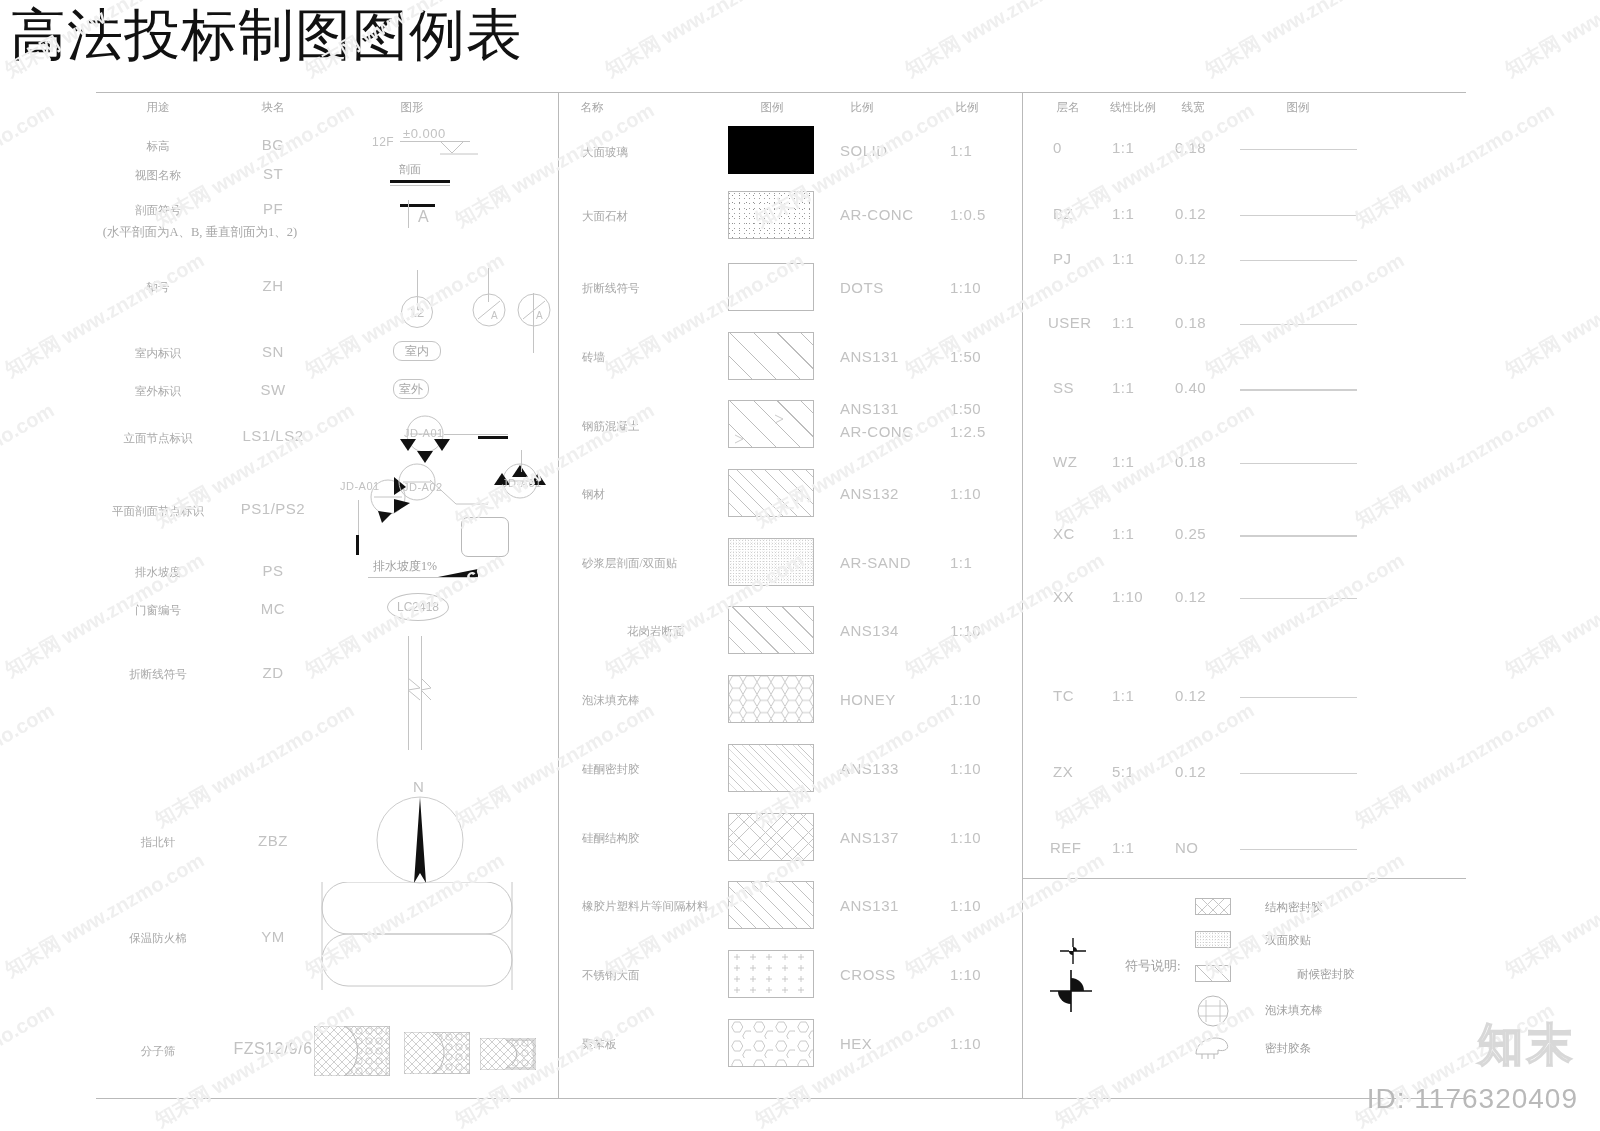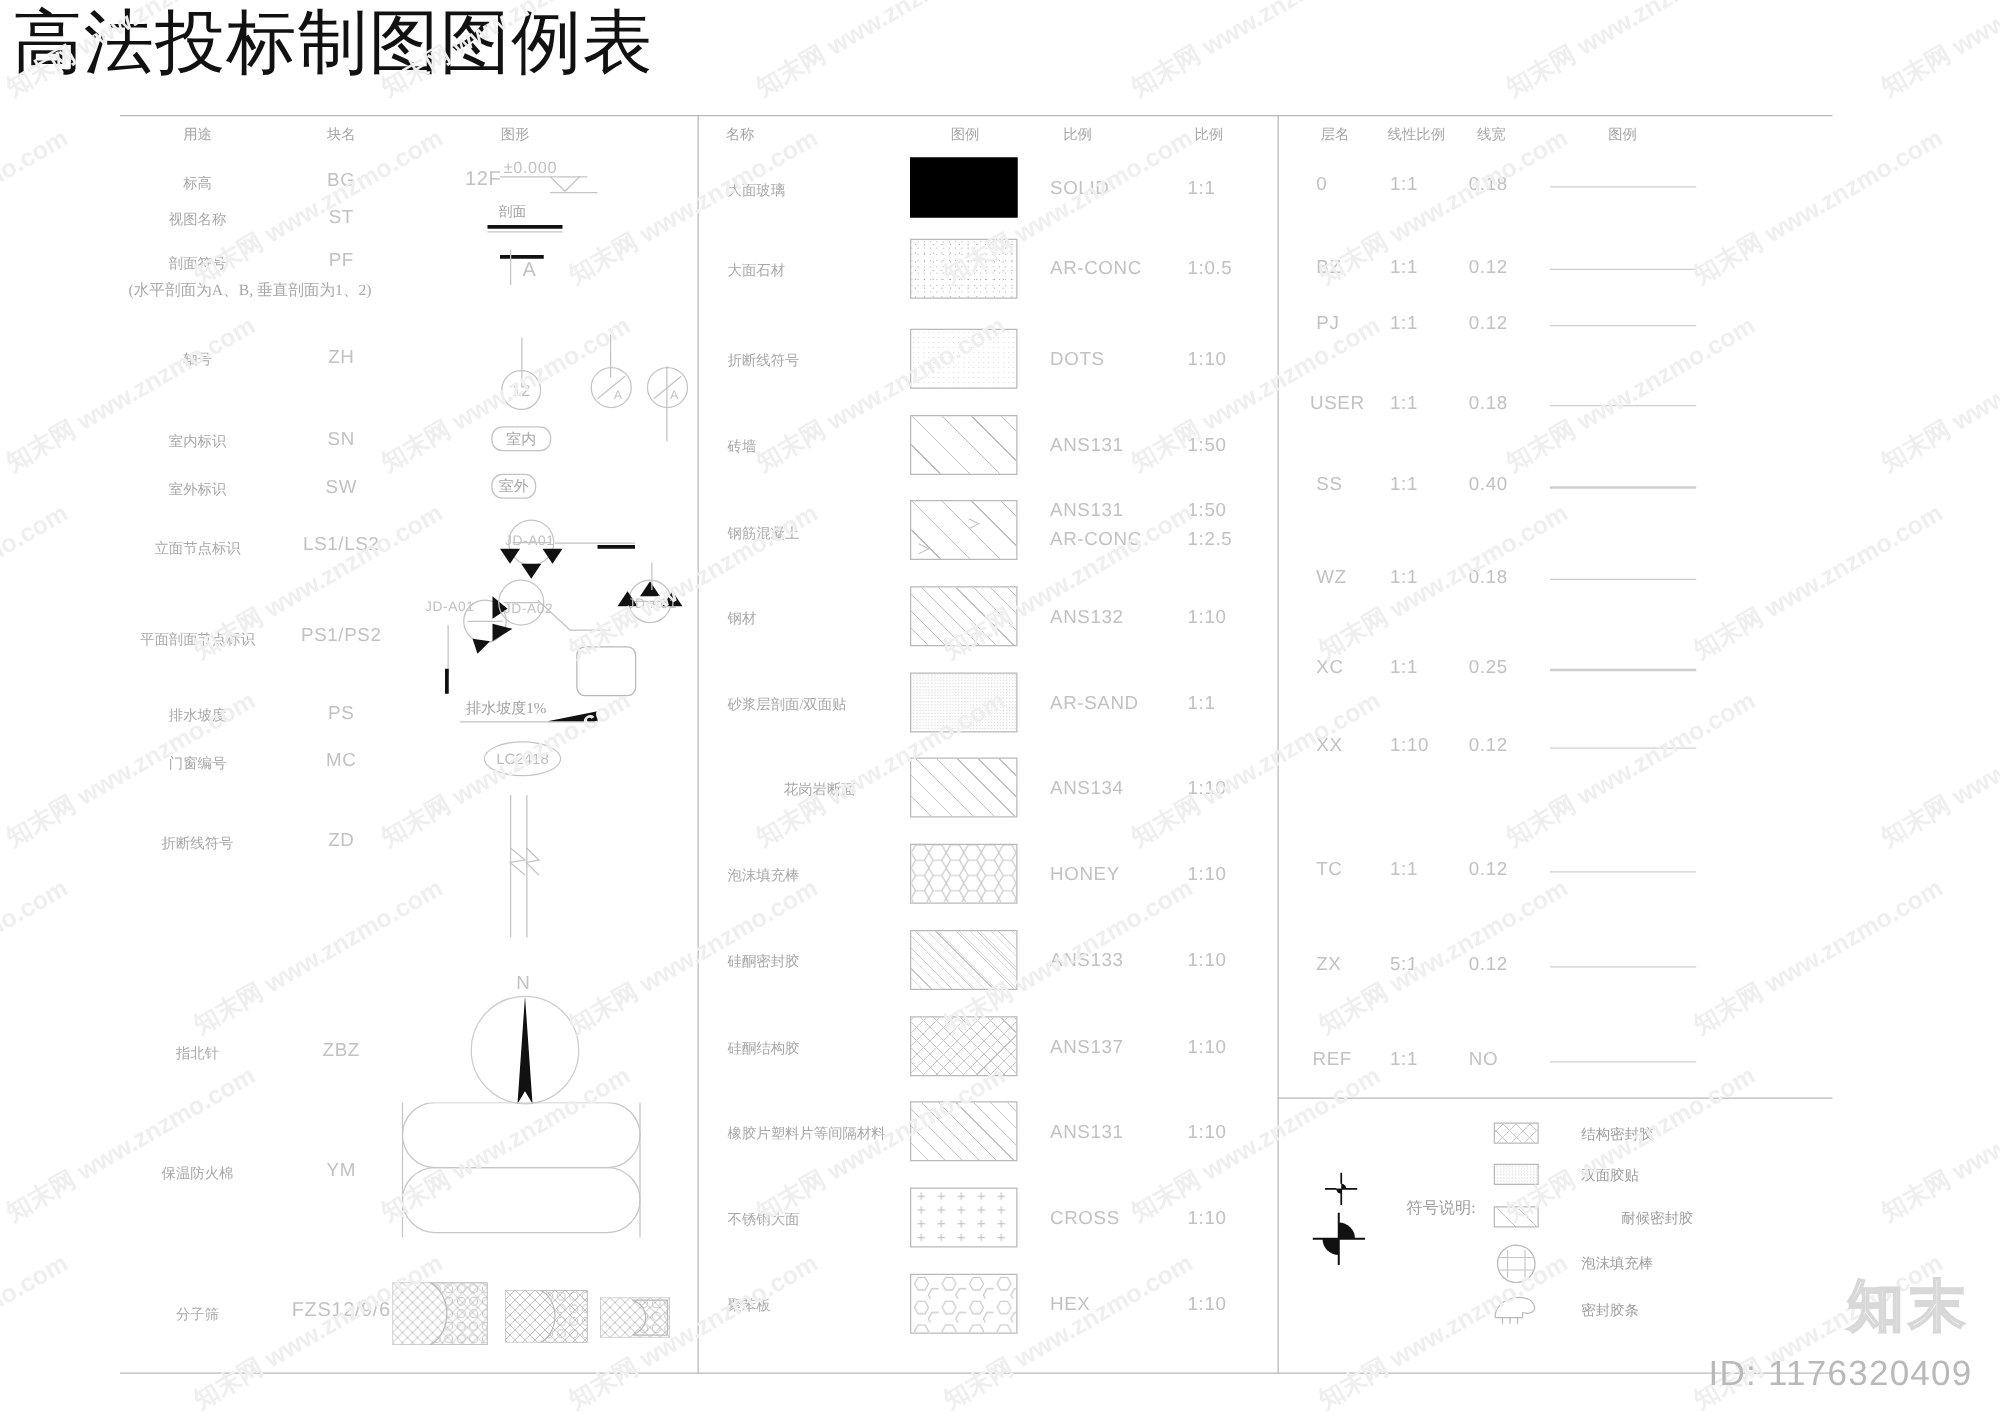"12F" div.cell { font-size: 16px -> 12px }
